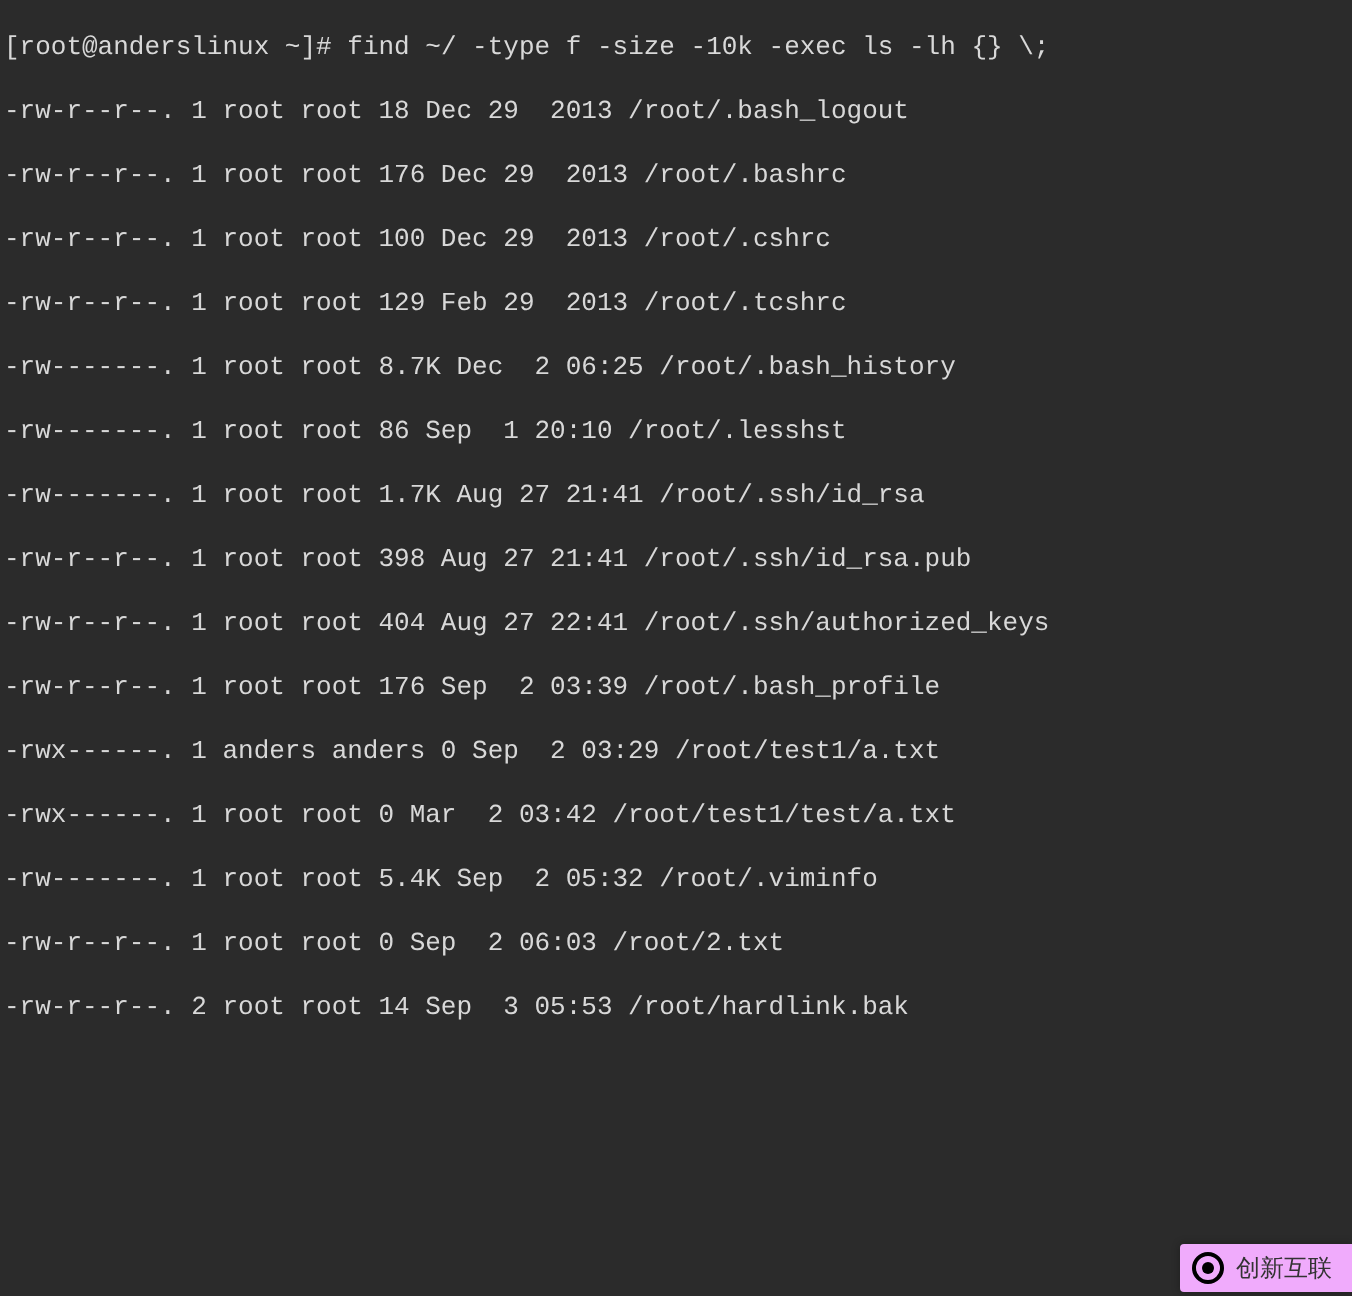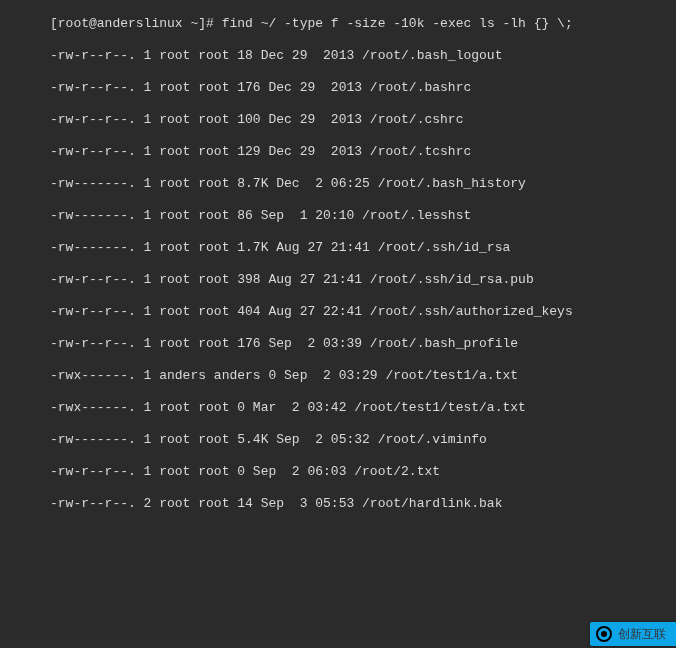"[root@anderslinux ~]# find ~/ -type" .line { margin-left: 48px -> none }
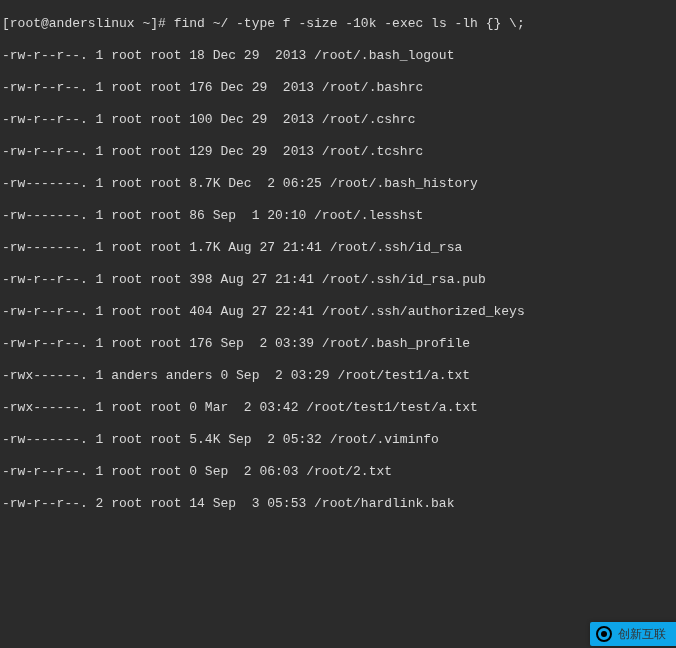"-rw-r--r--. 1 root root 129" span.line { text: Dec -> Feb }
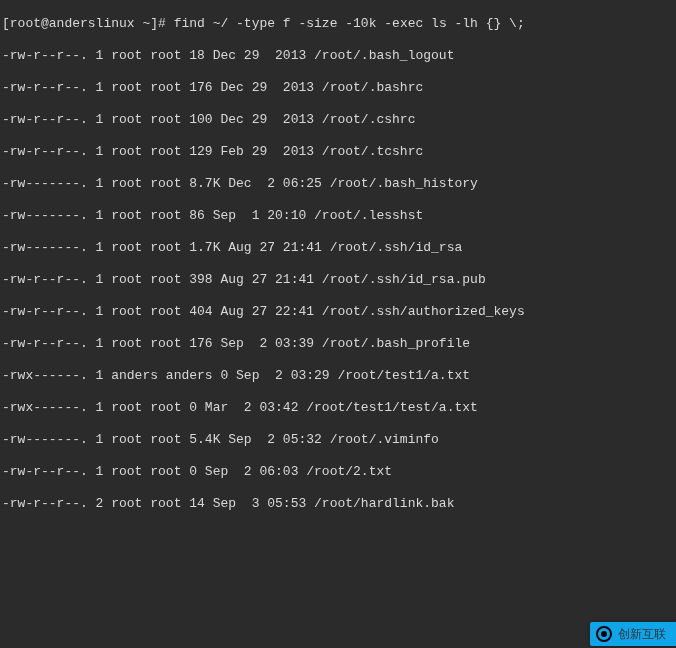"创新互联" .watermark { background: #0ea5e9 -> #f0abfc }
